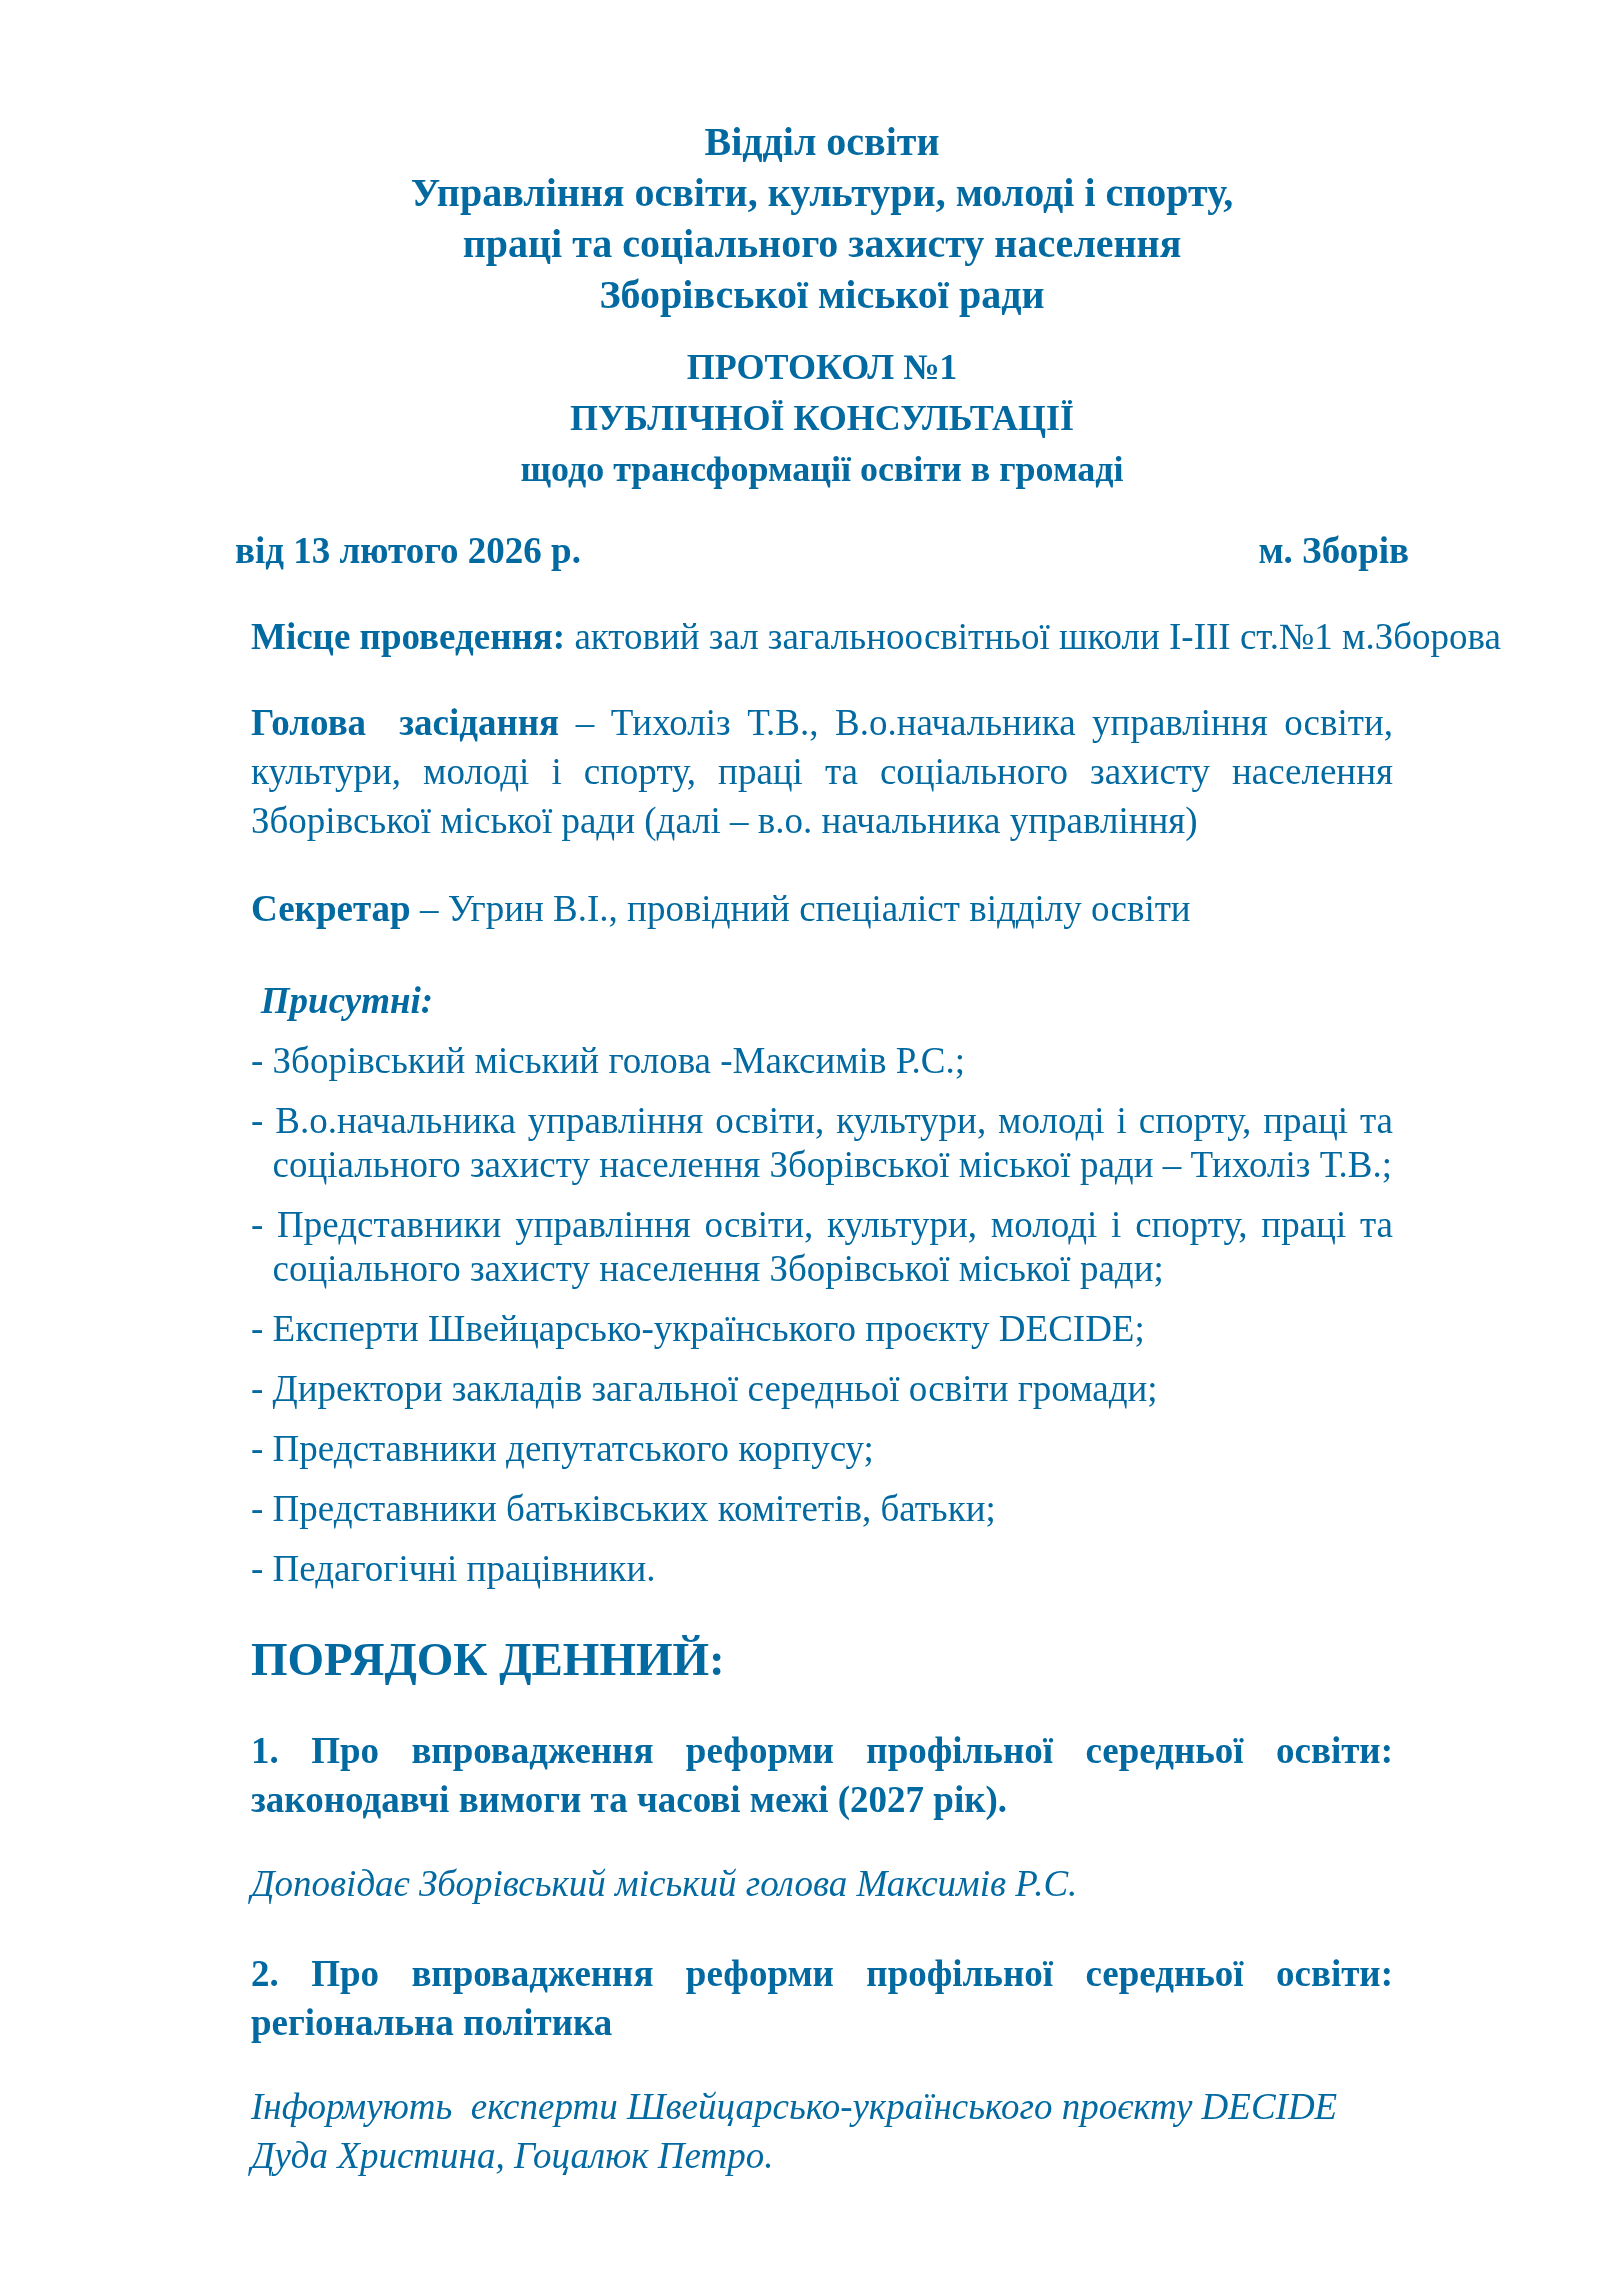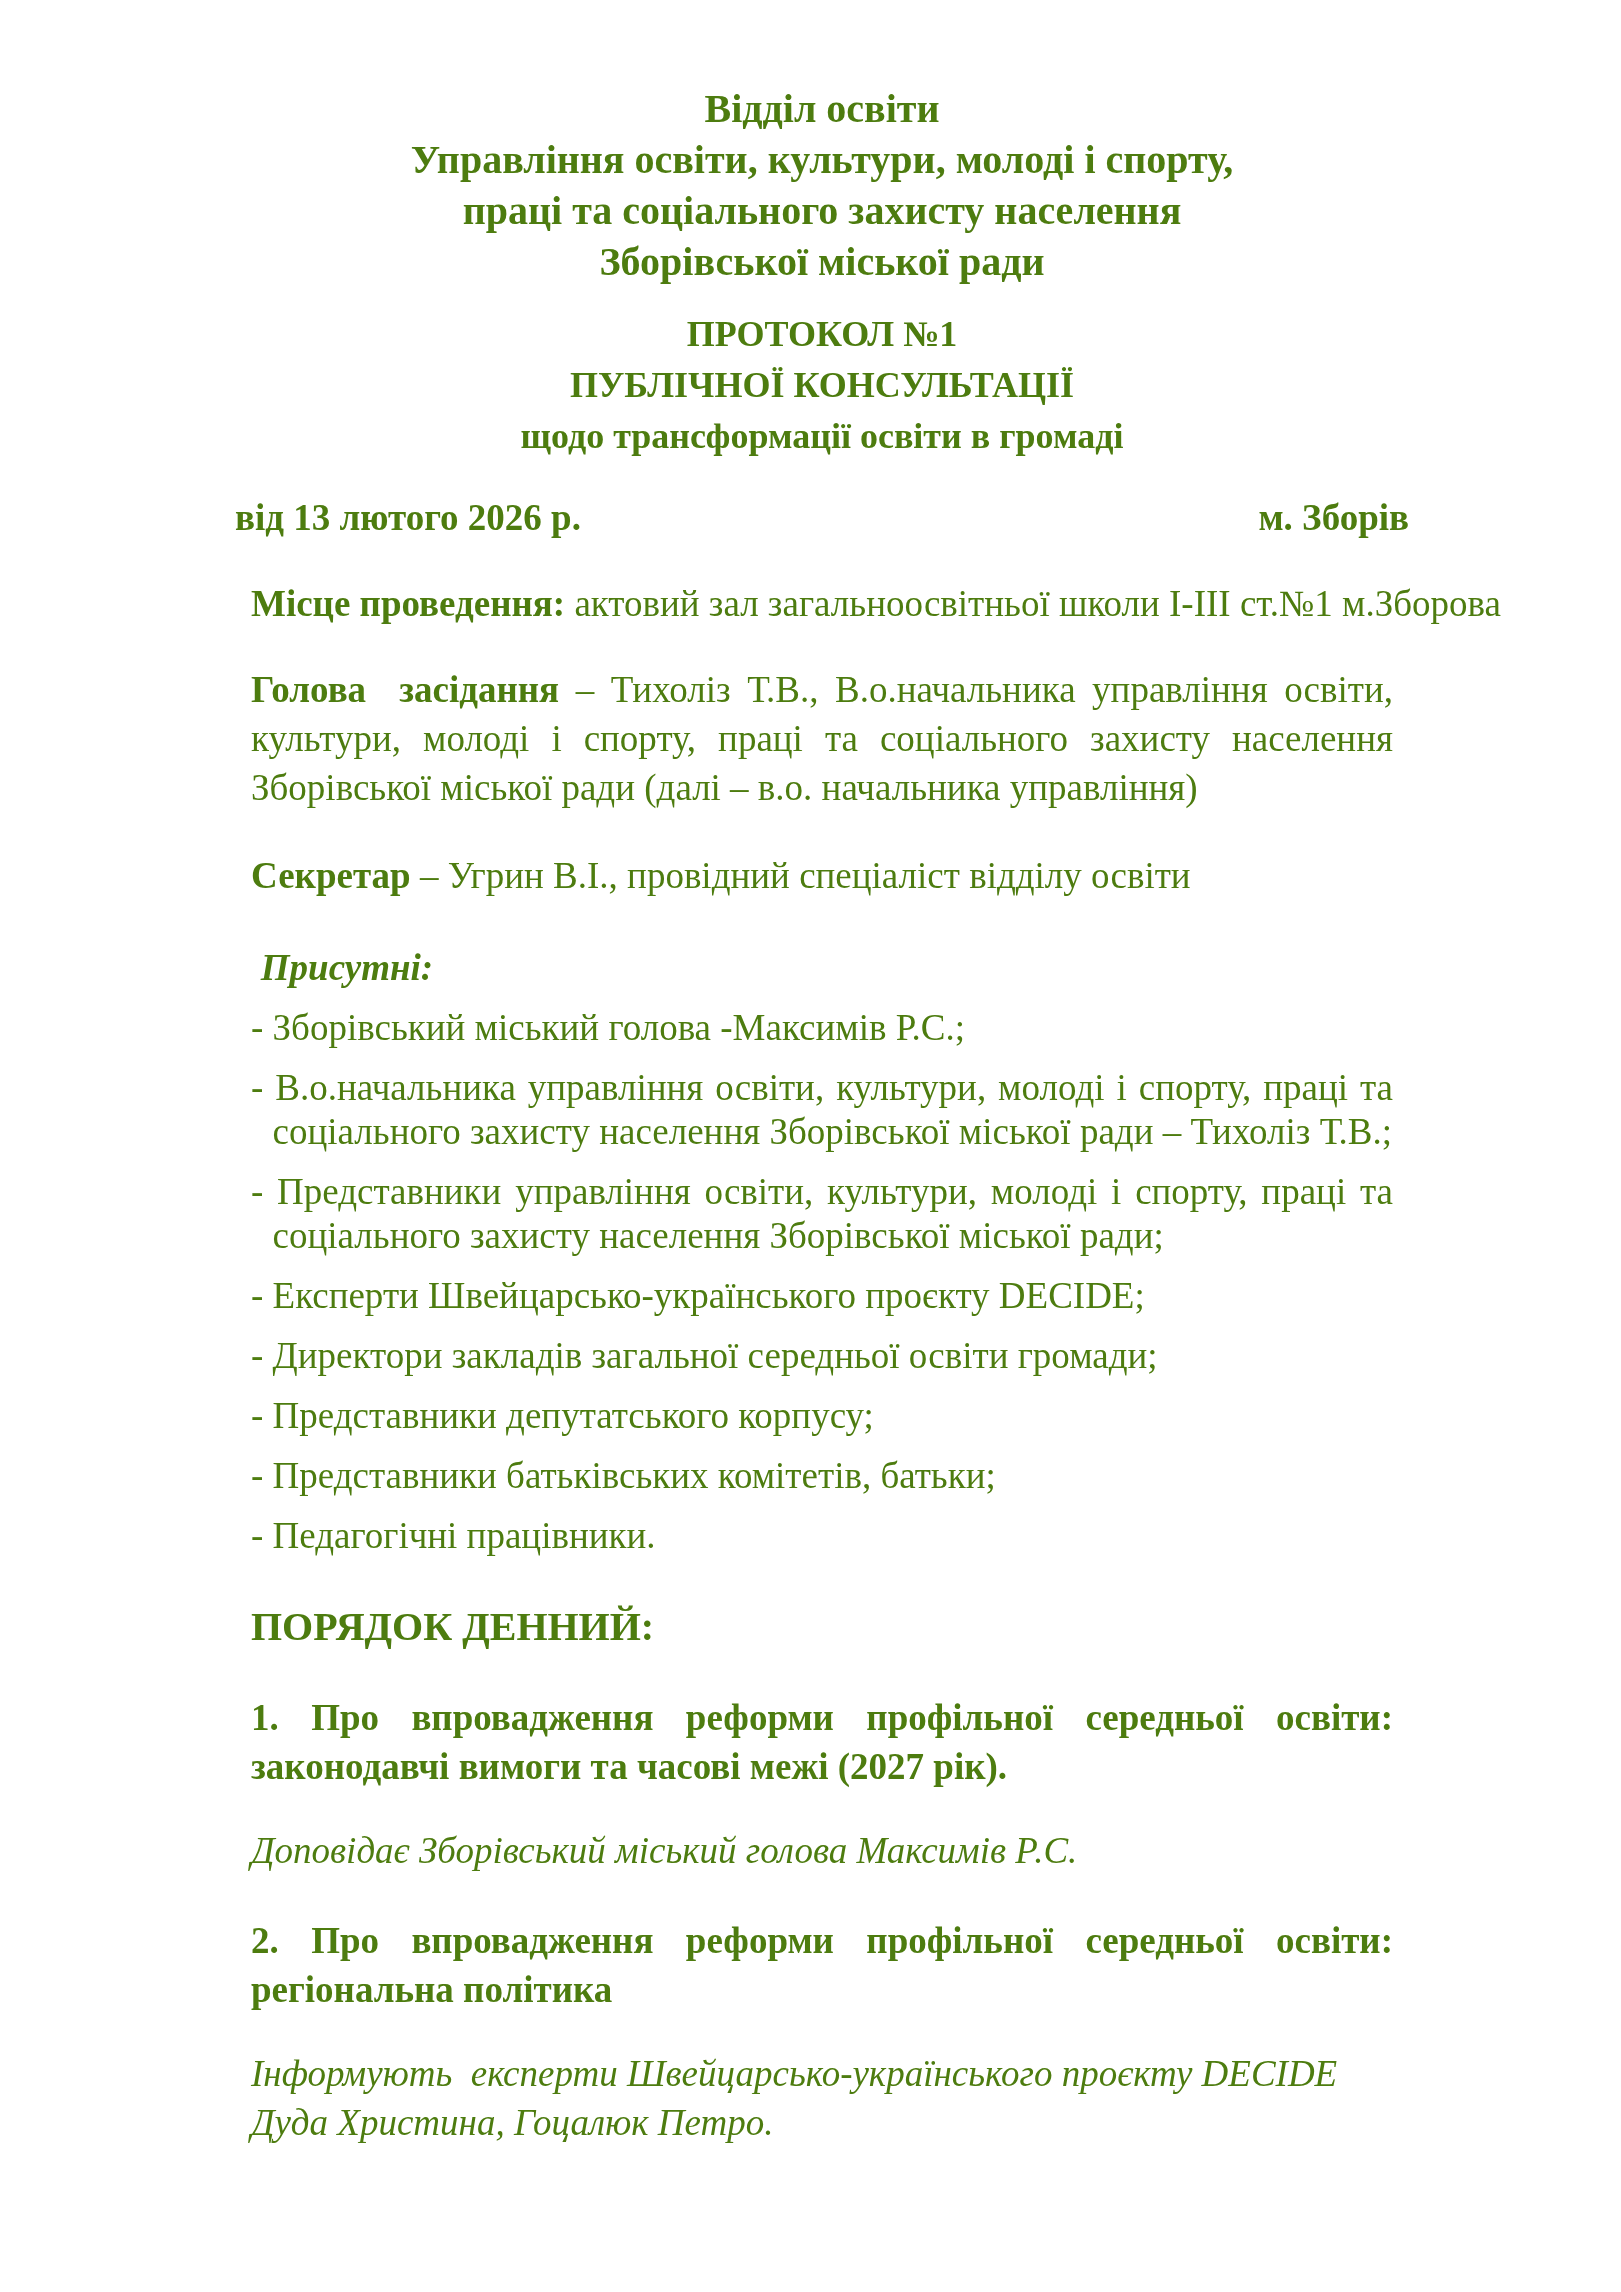"Відділ освіти" .page { color: #4d7c0f -> #0369a1; padding: 83px 212px 0 235px -> 116px 212px 0 235px }
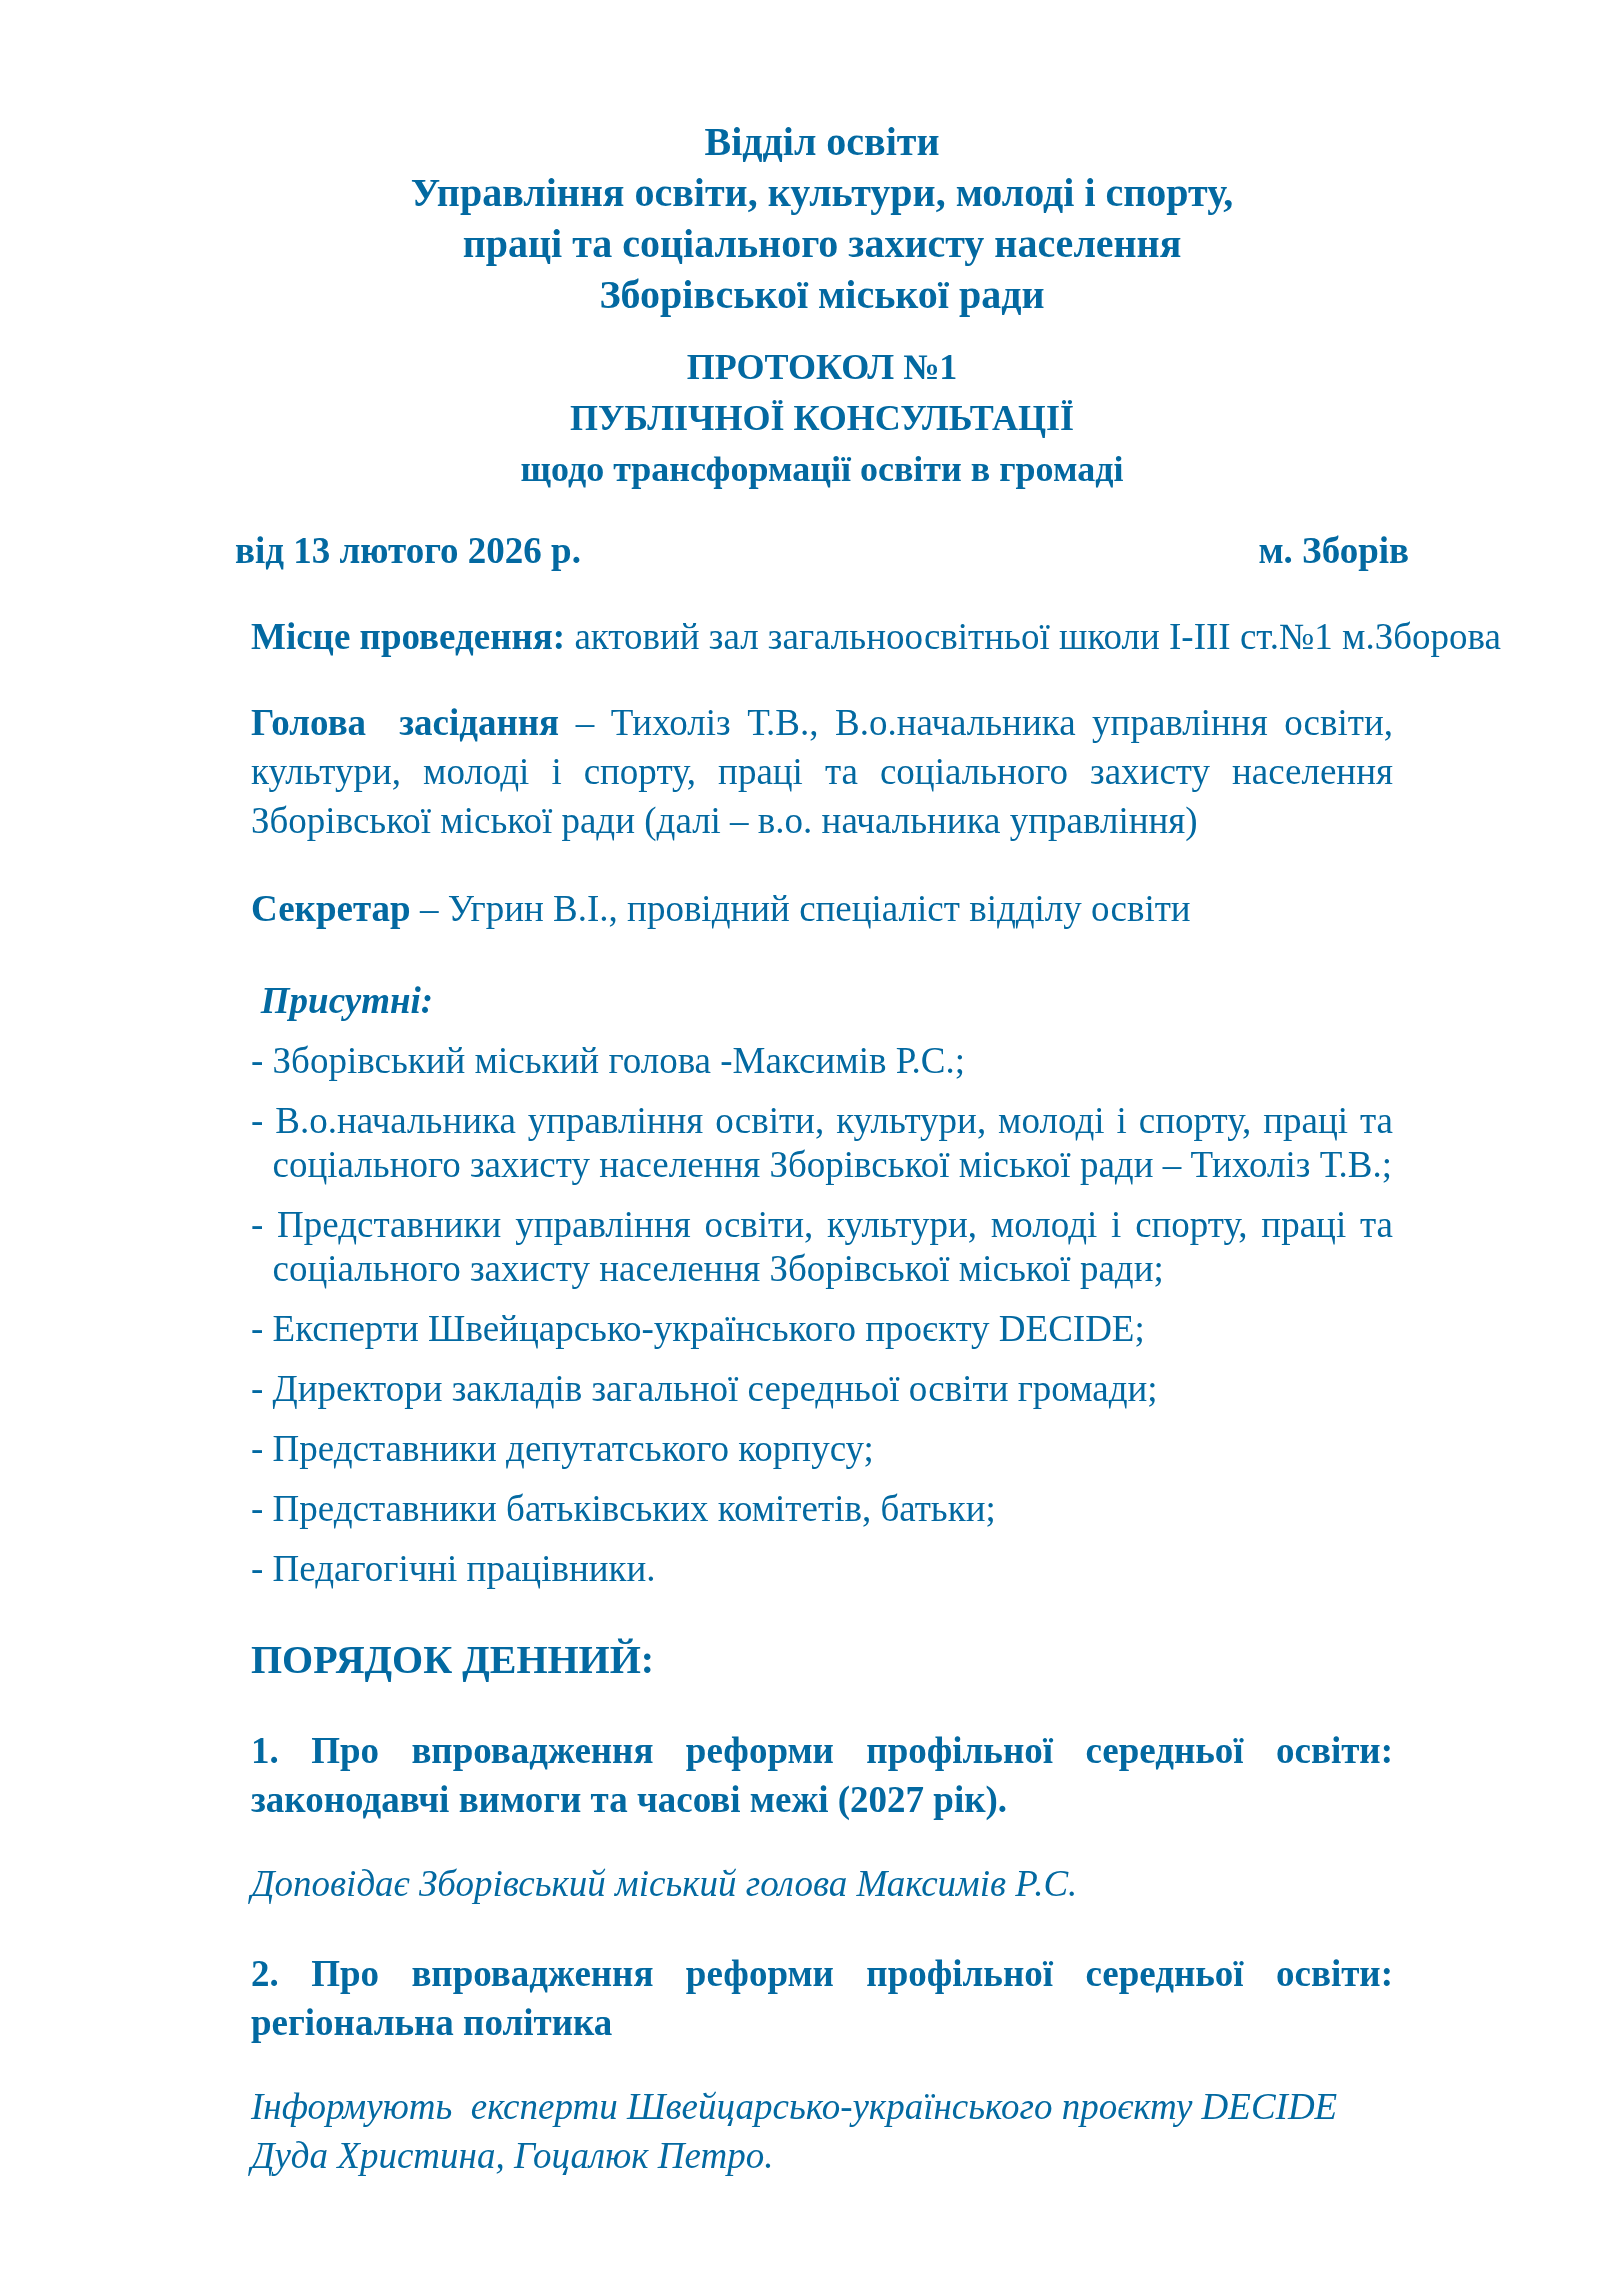"ПОРЯДОК ДЕННИЙ:" .agenda-heading { font-size: 40px -> 47px }
